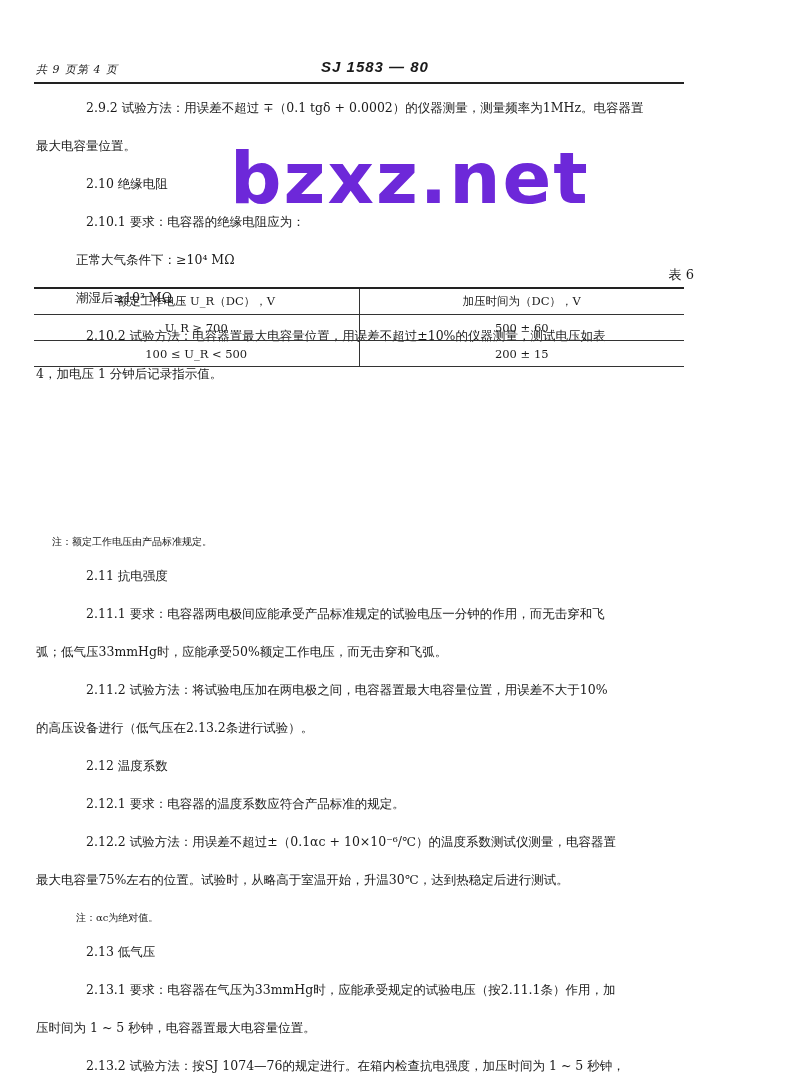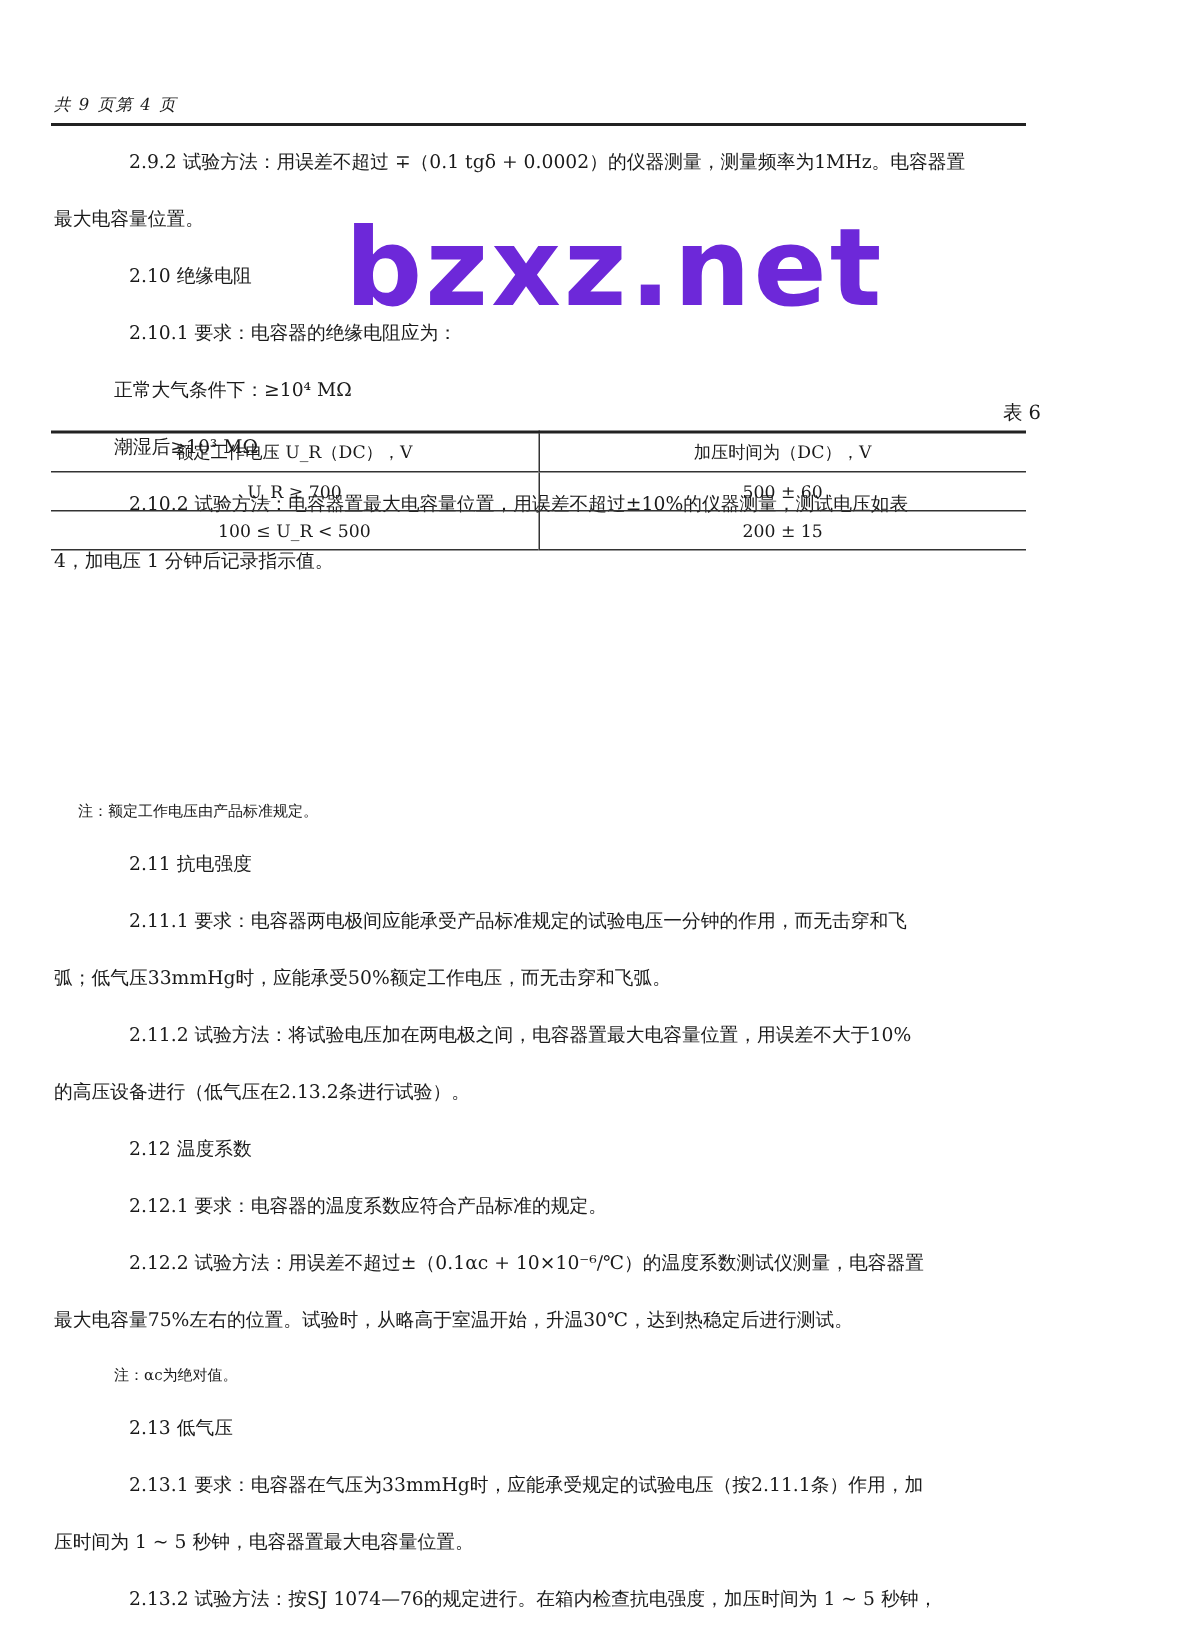"SJ 1583 — 80" span.hdr-center { html: none -> <span>SJ 1583 — 80</span> }
